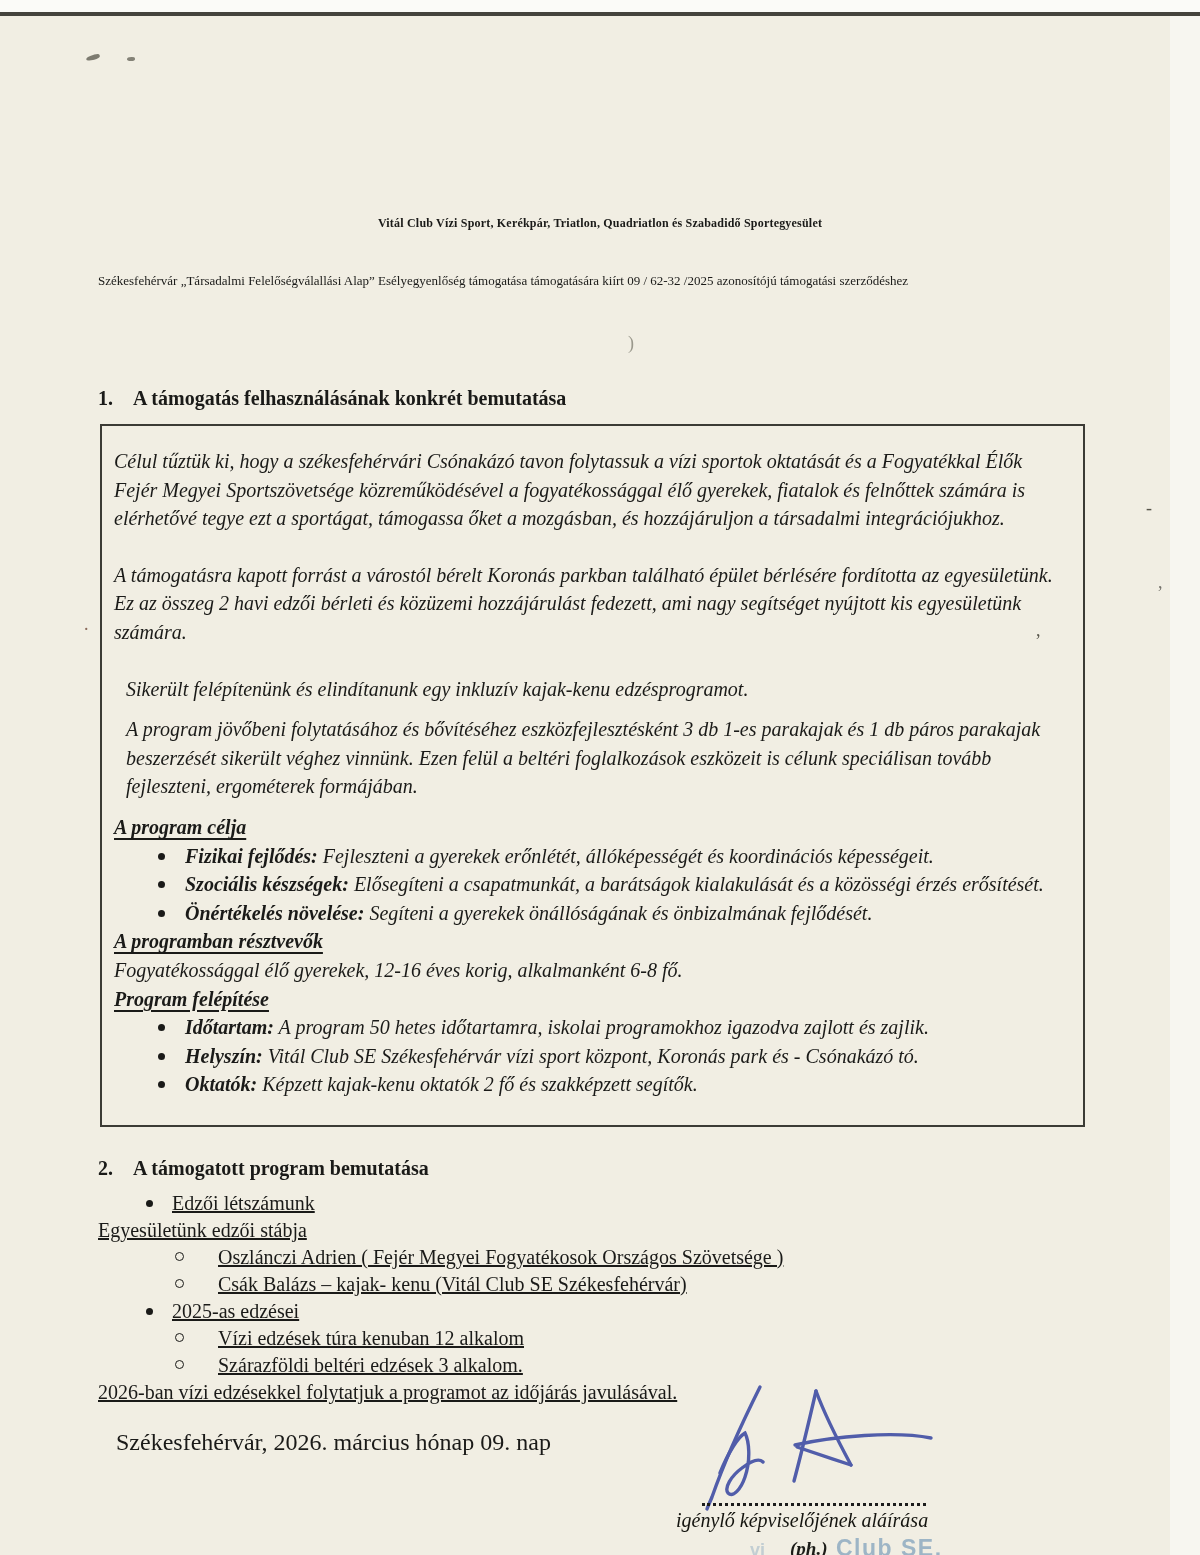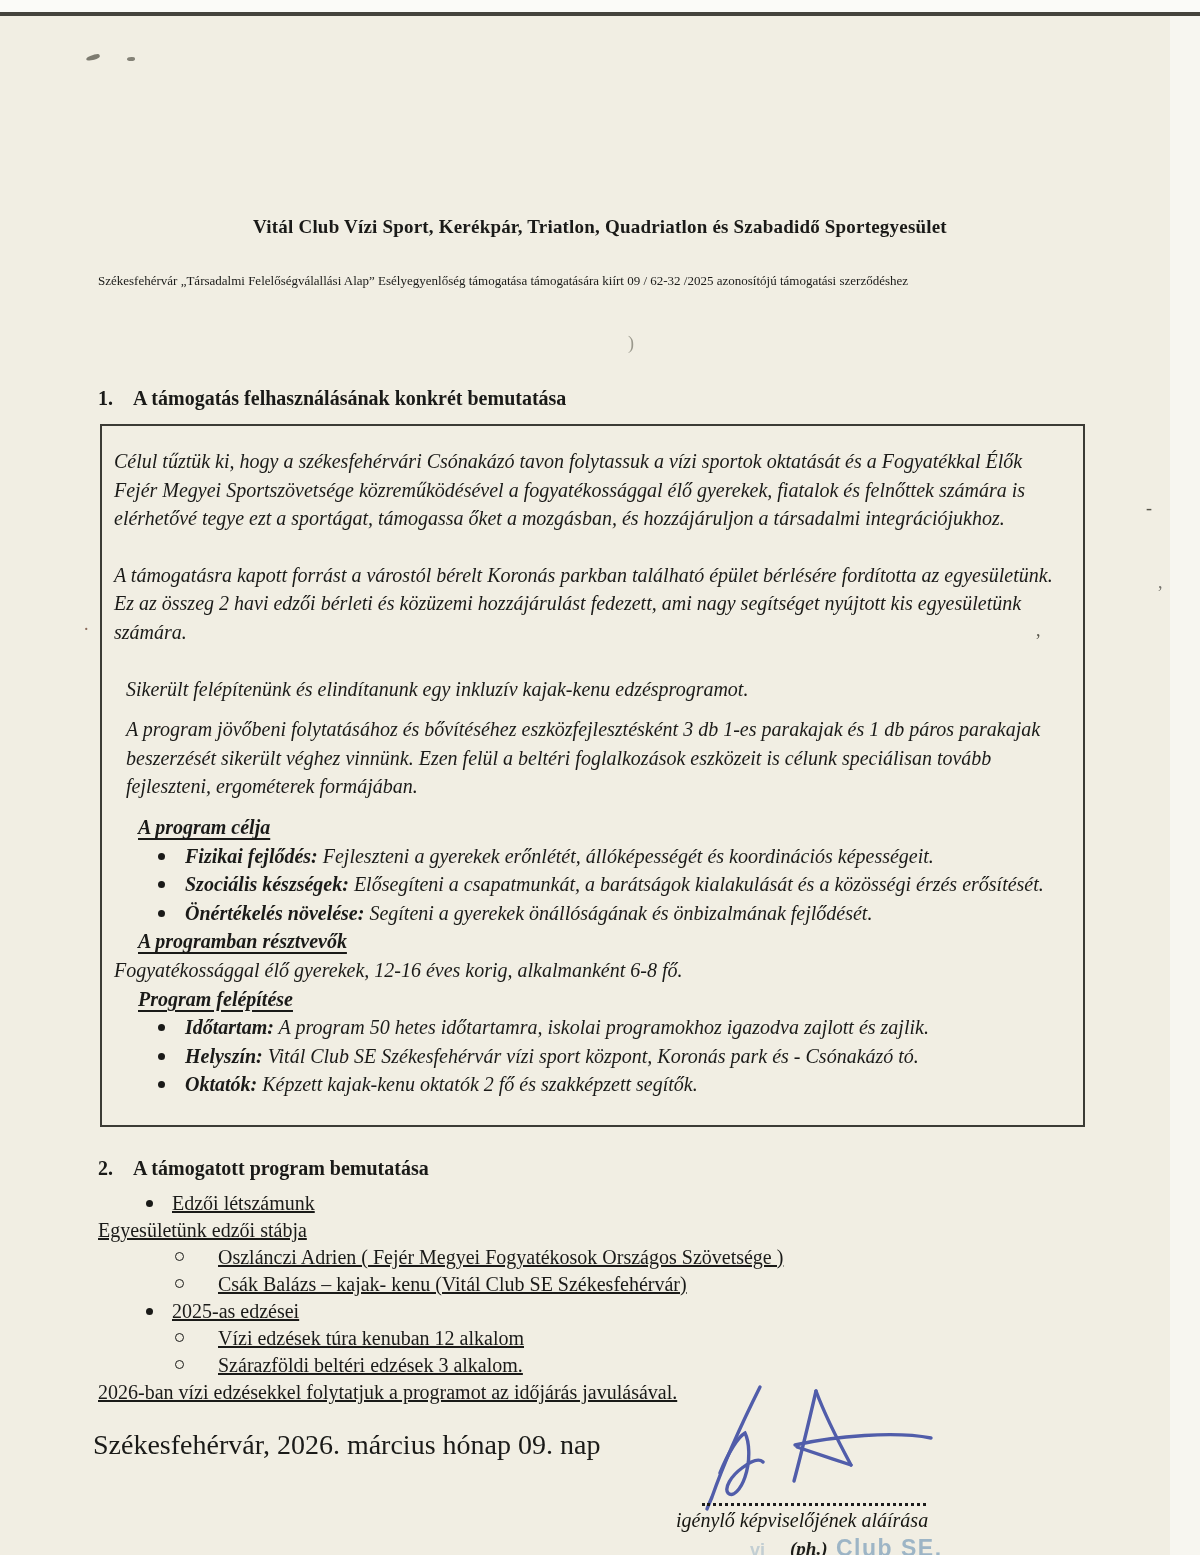"Vitál Club Vízi Sport, Kerékpár," .doc-title { font-size: 19px -> 12px }
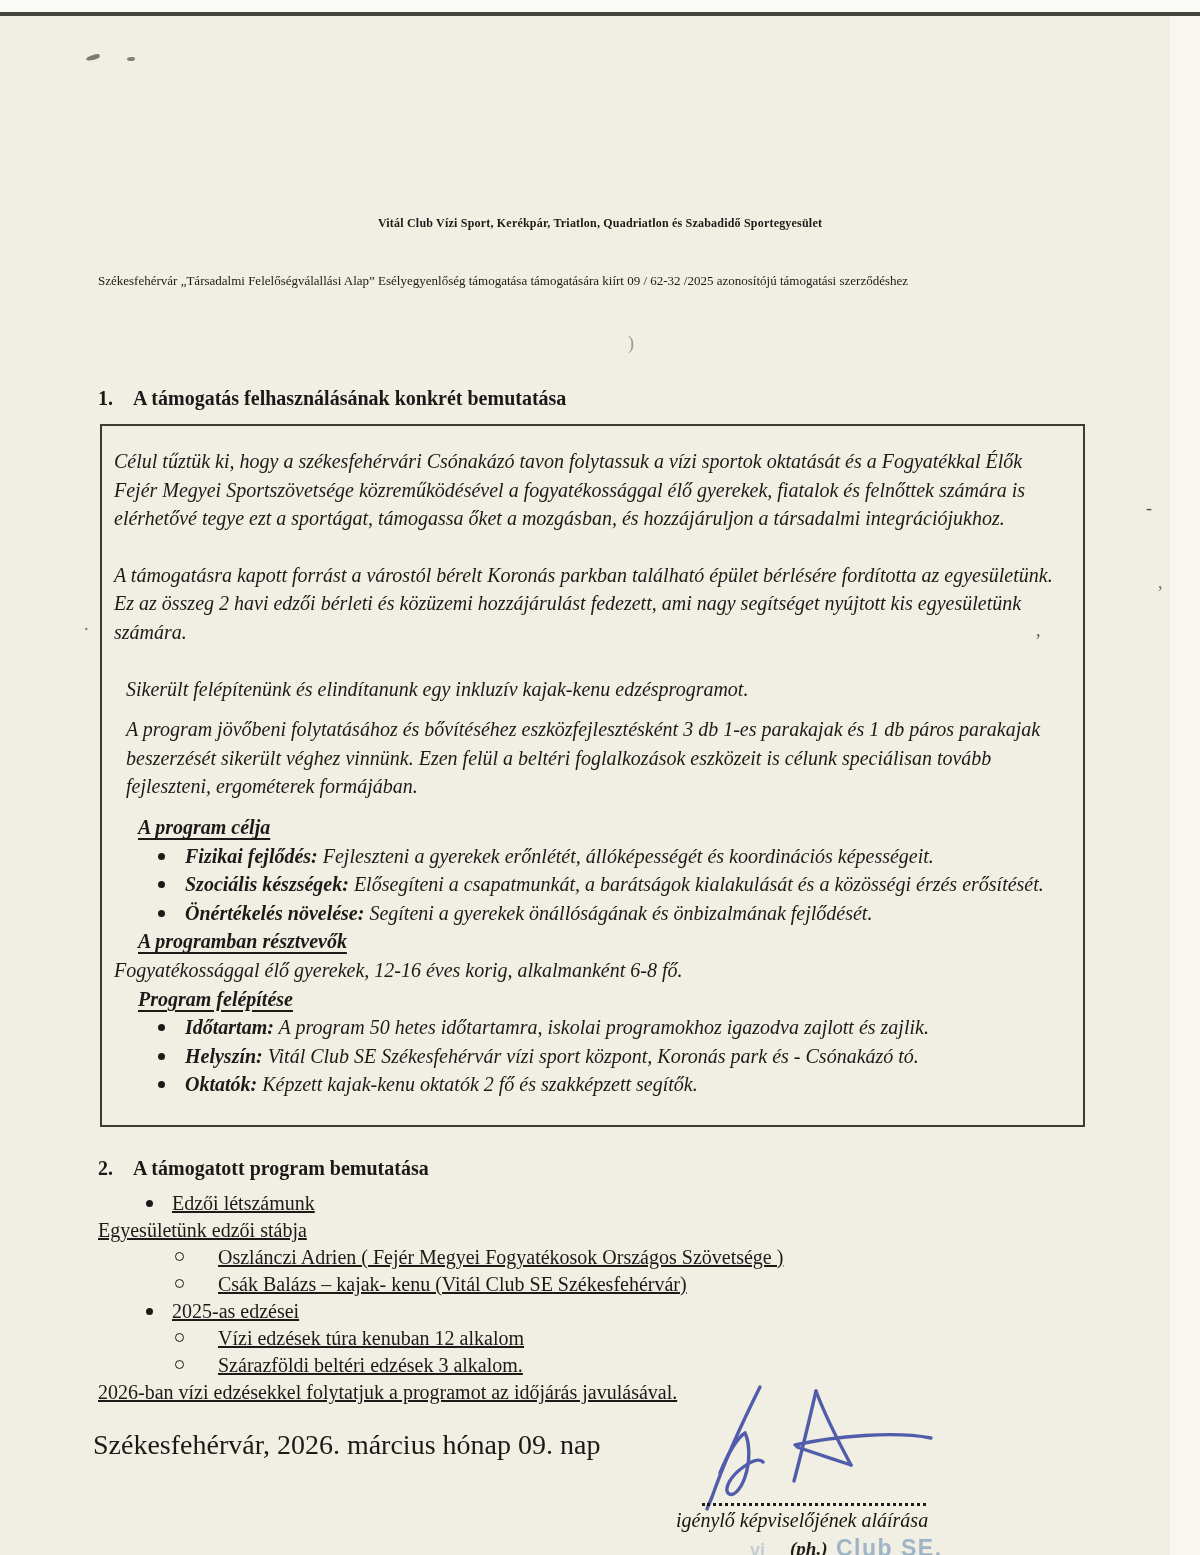"A program célja" .box-heading { margin-left: 24px -> none }
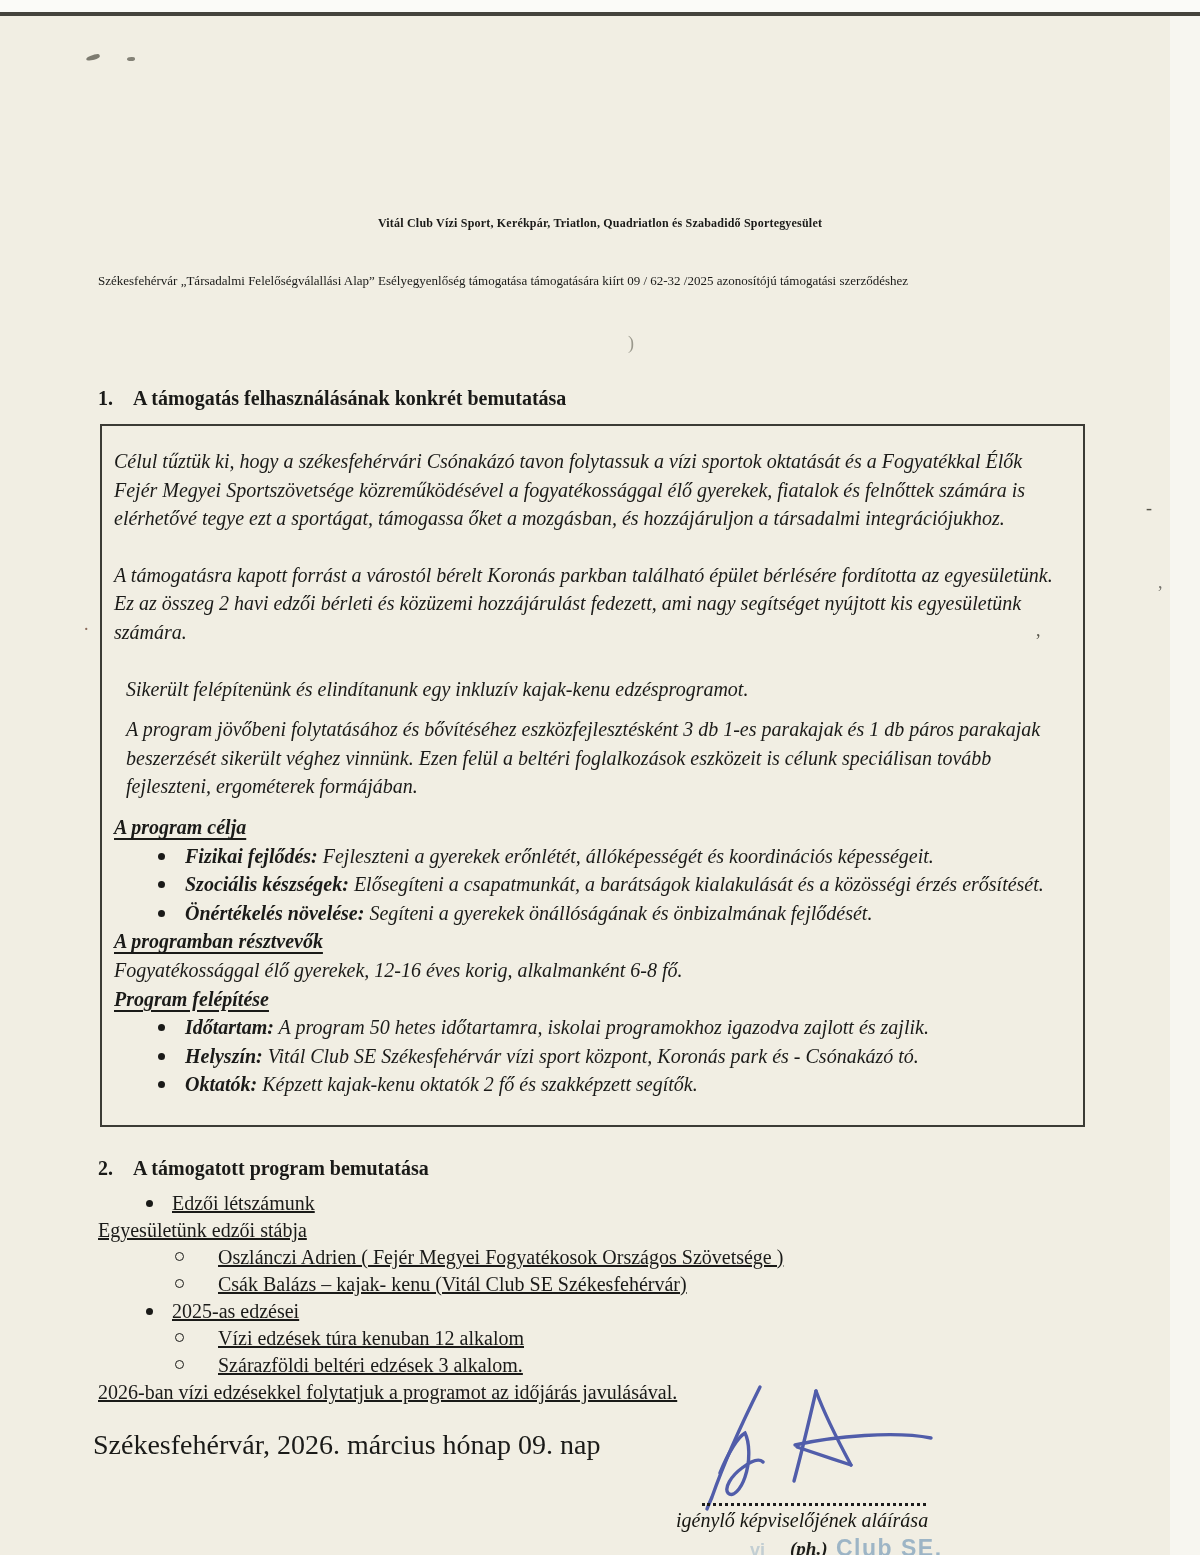"Székesfehérvár, 2026. március hónap 09." .date-line { font-size: 28px -> 24px; left: 93px -> 116px }
